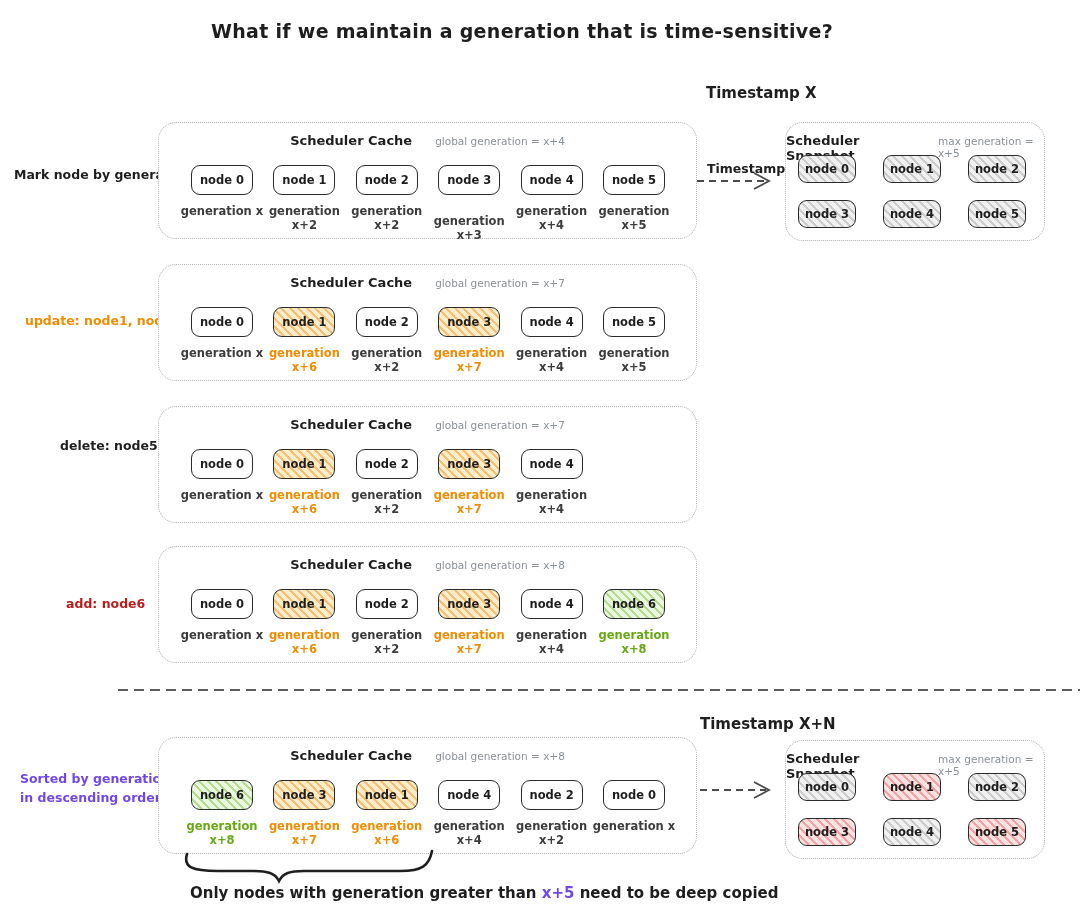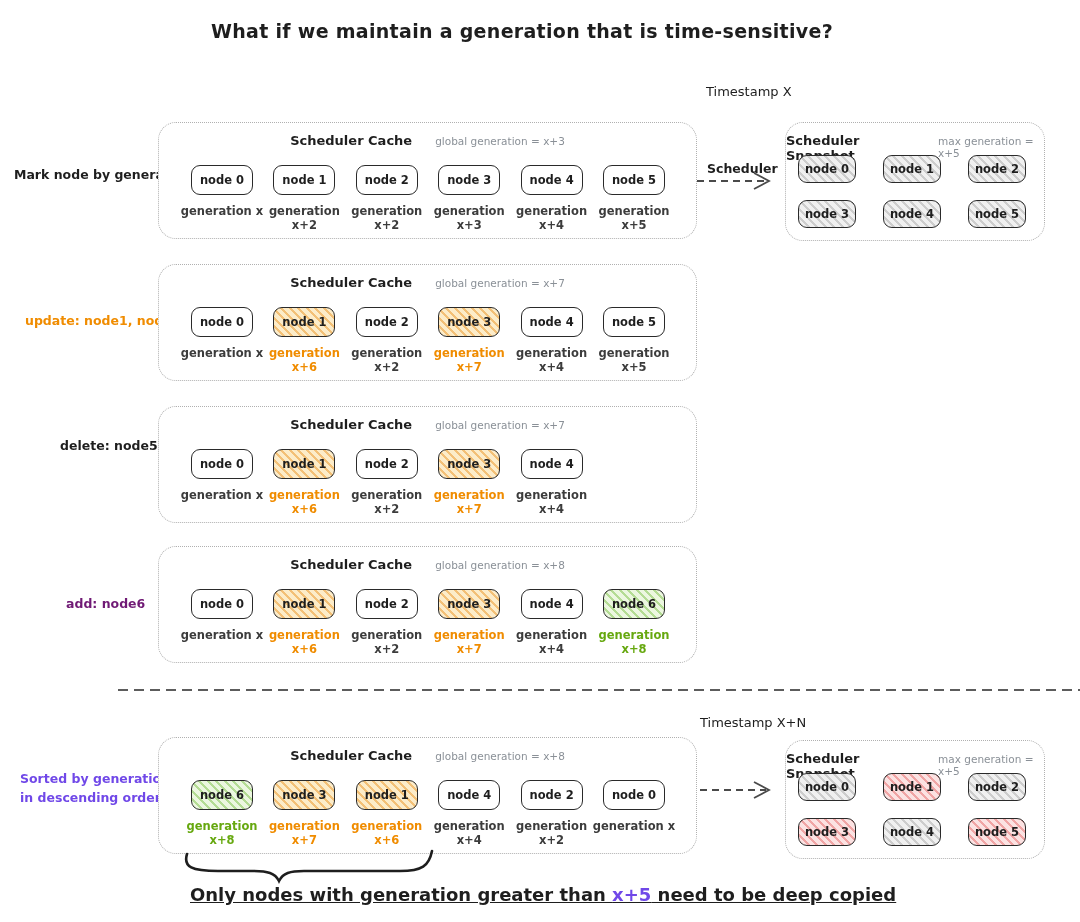"Timestamp X" .timestamp { font-size: 13px -> 15px; font-weight: 400 -> 700 }
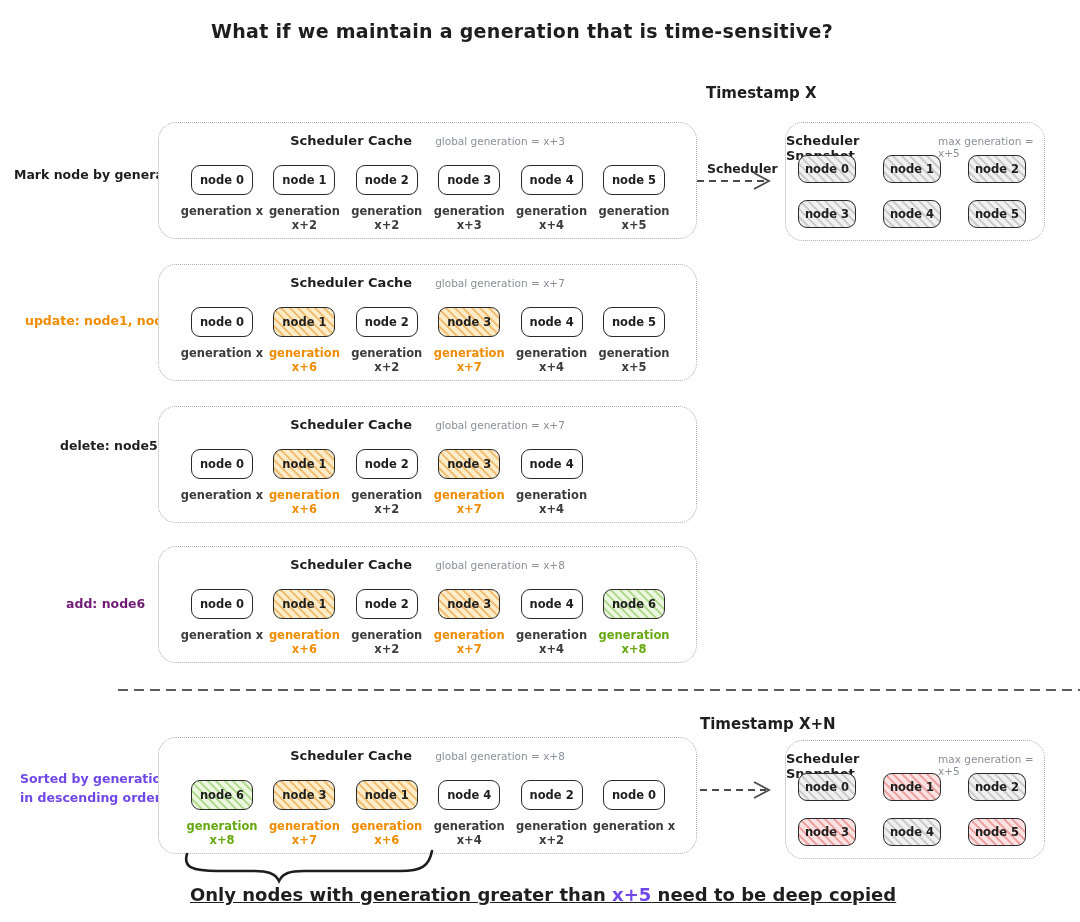"global generation = x+3" span.boxsub { text: x+3 -> x+4 }
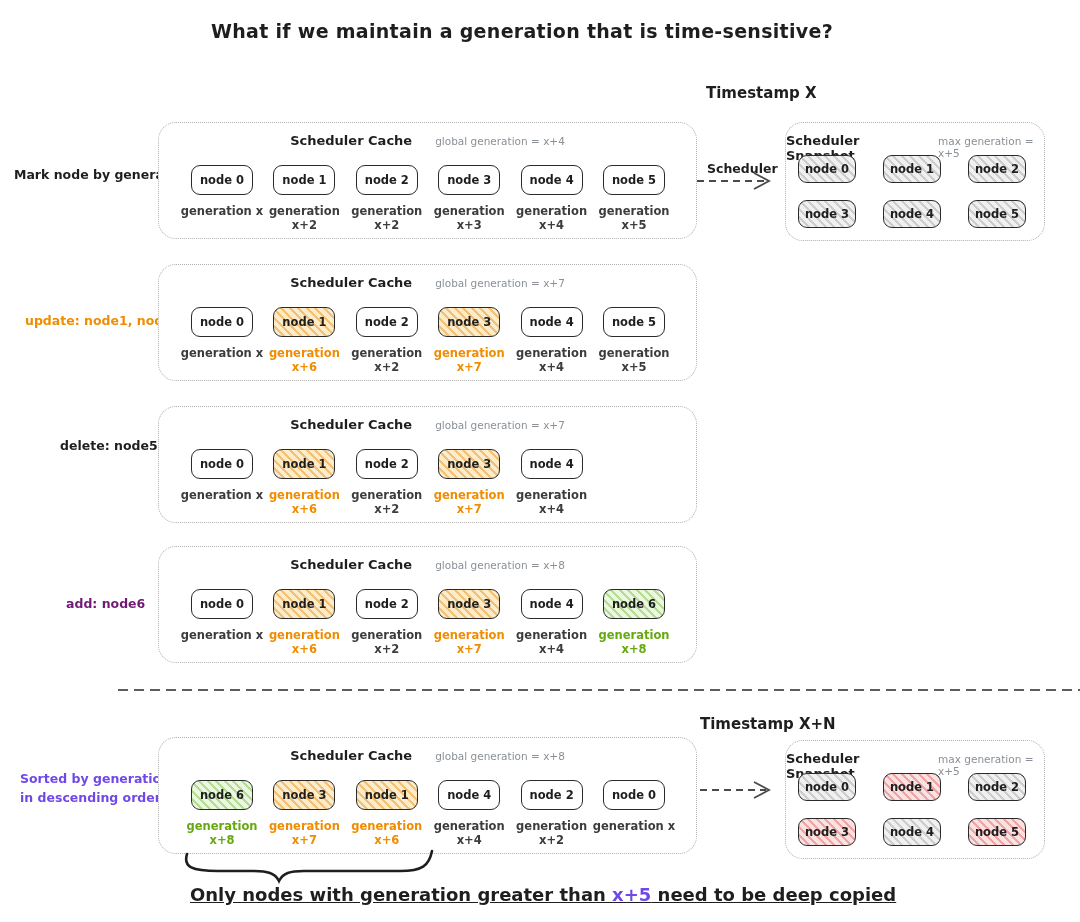"Scheduler" div.abs { text: Scheduler -> Timestamp }
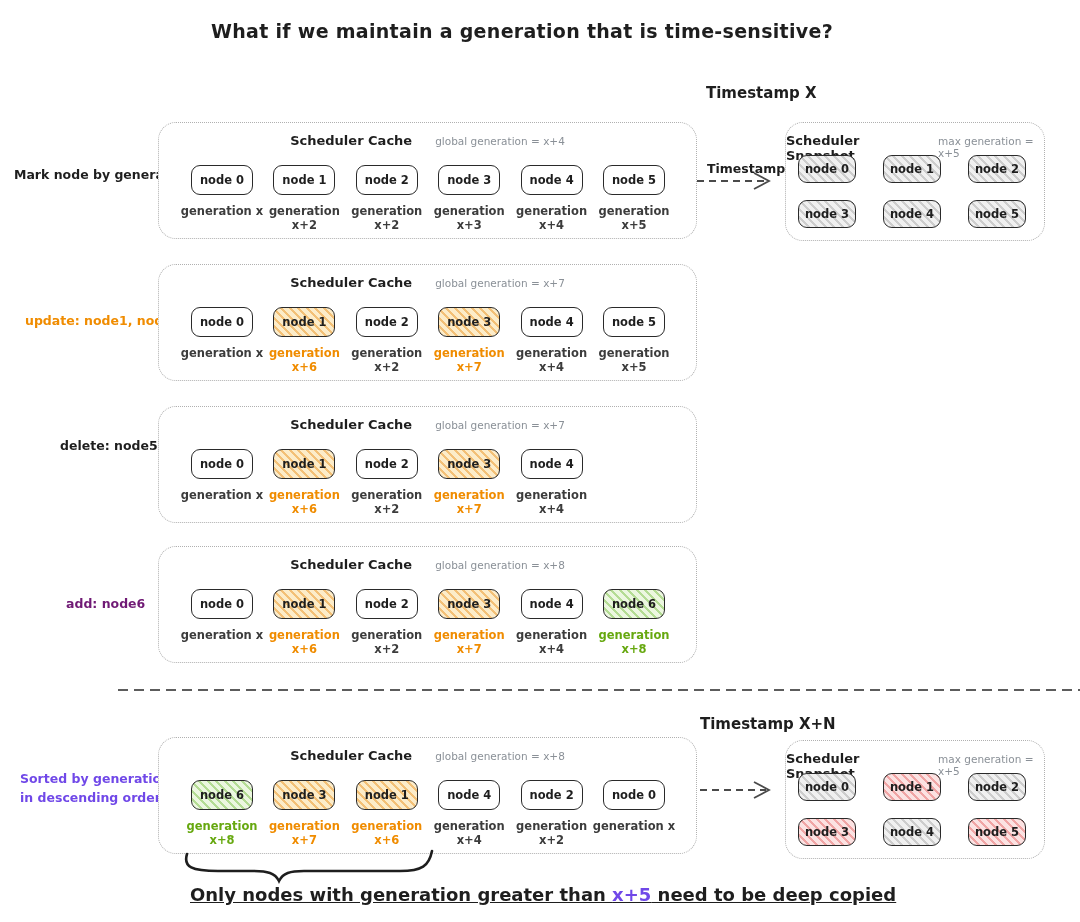"generation x+3" div.gen { top: 81px -> 91px }
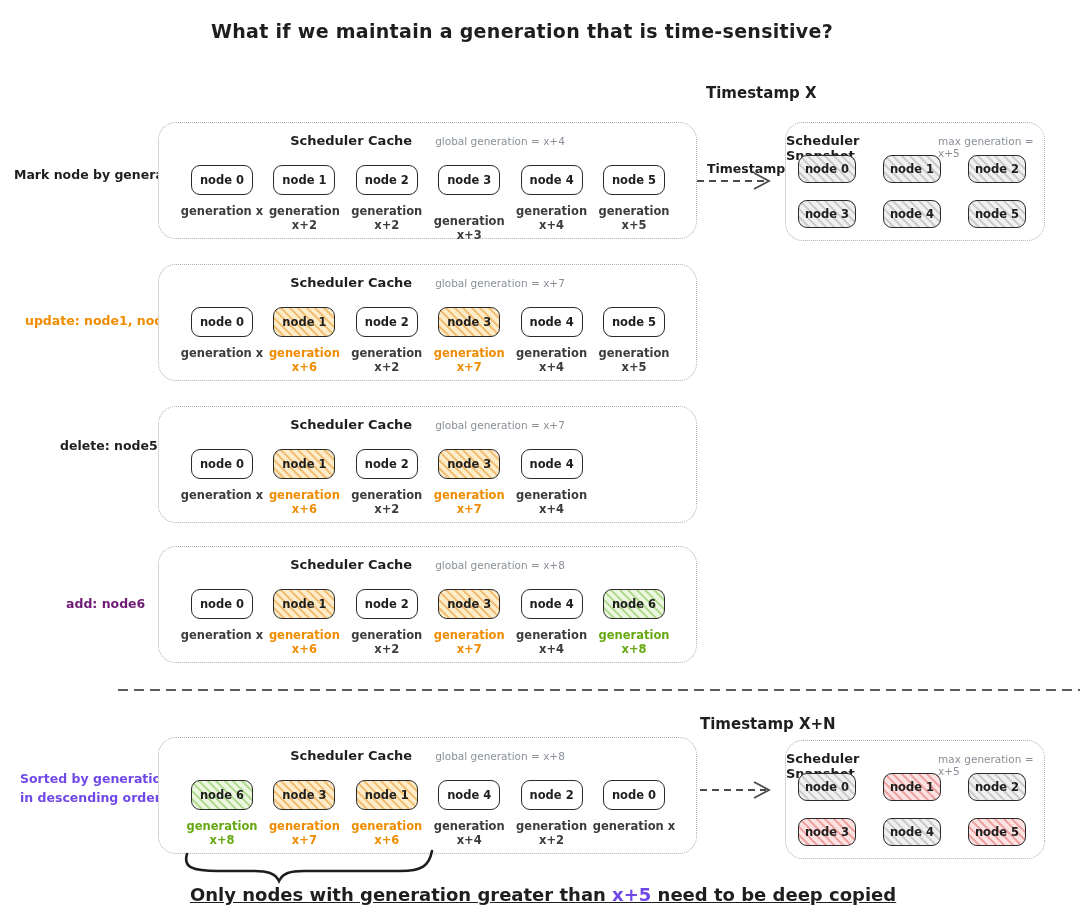"add: node6" div.abs { color: #701a75 -> #b91c1c }
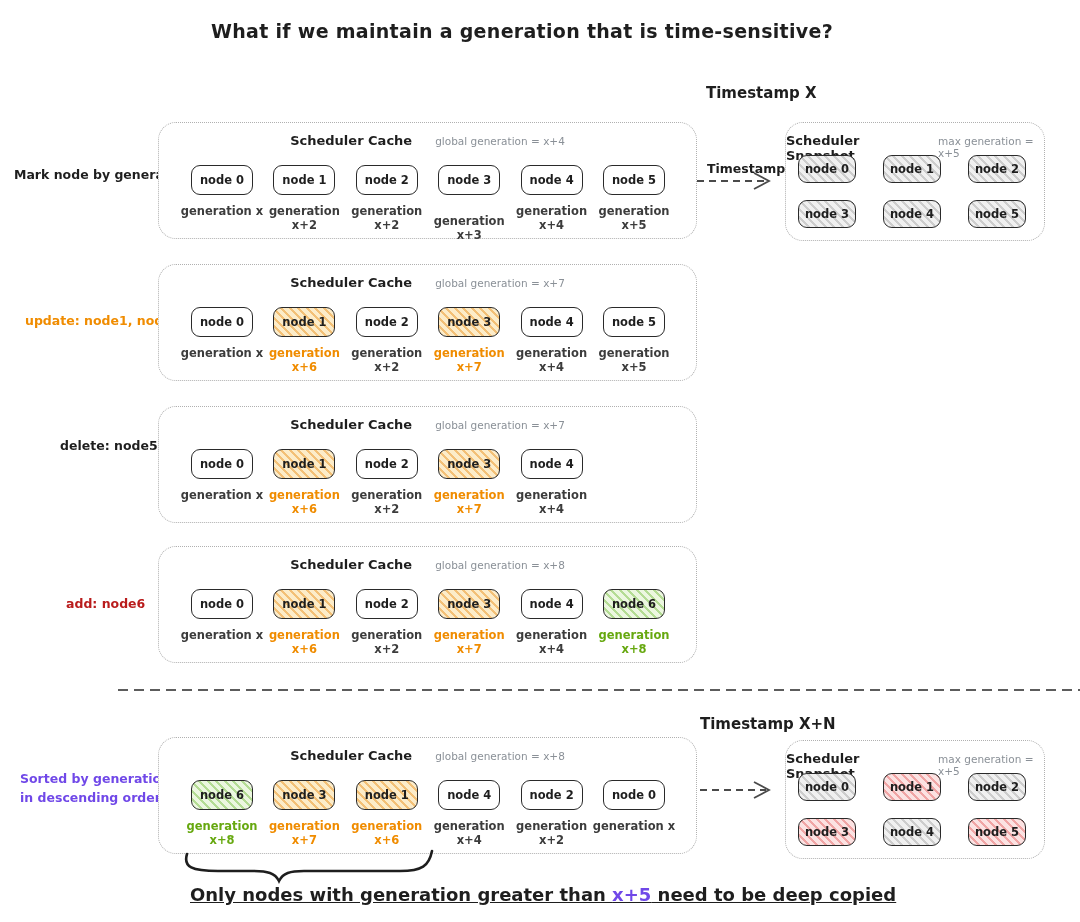"Only nodes with generation greater" #footnote { font-size: 18px -> 15px; text-decoration: underline -> none }
